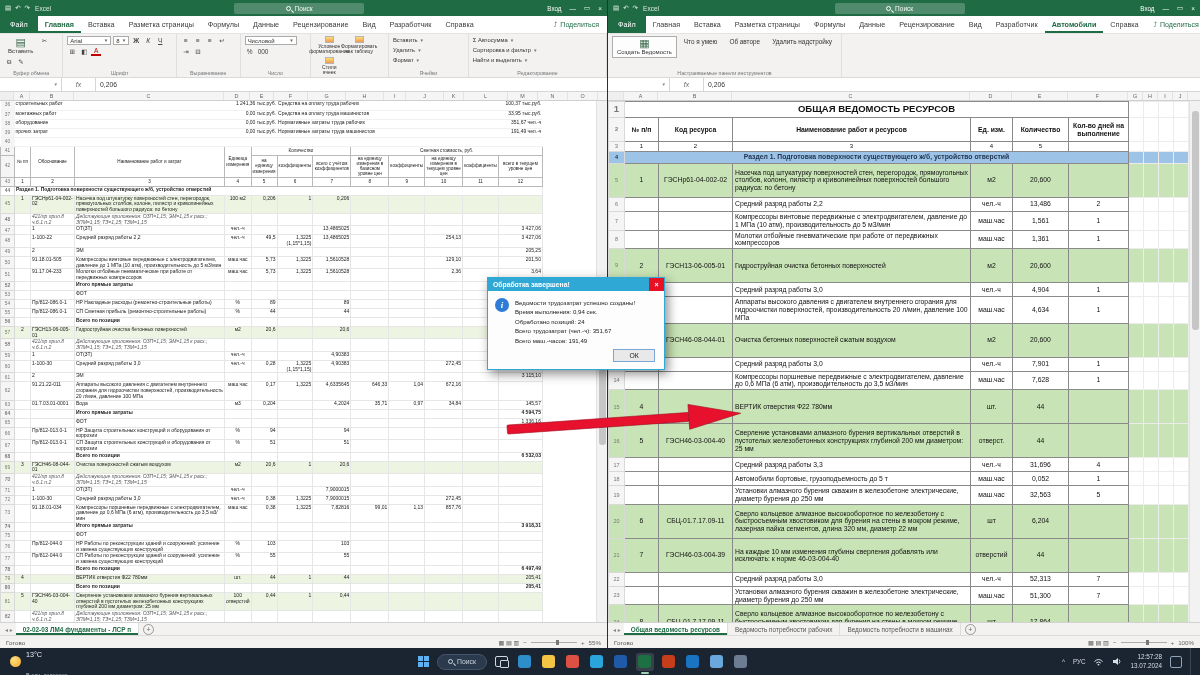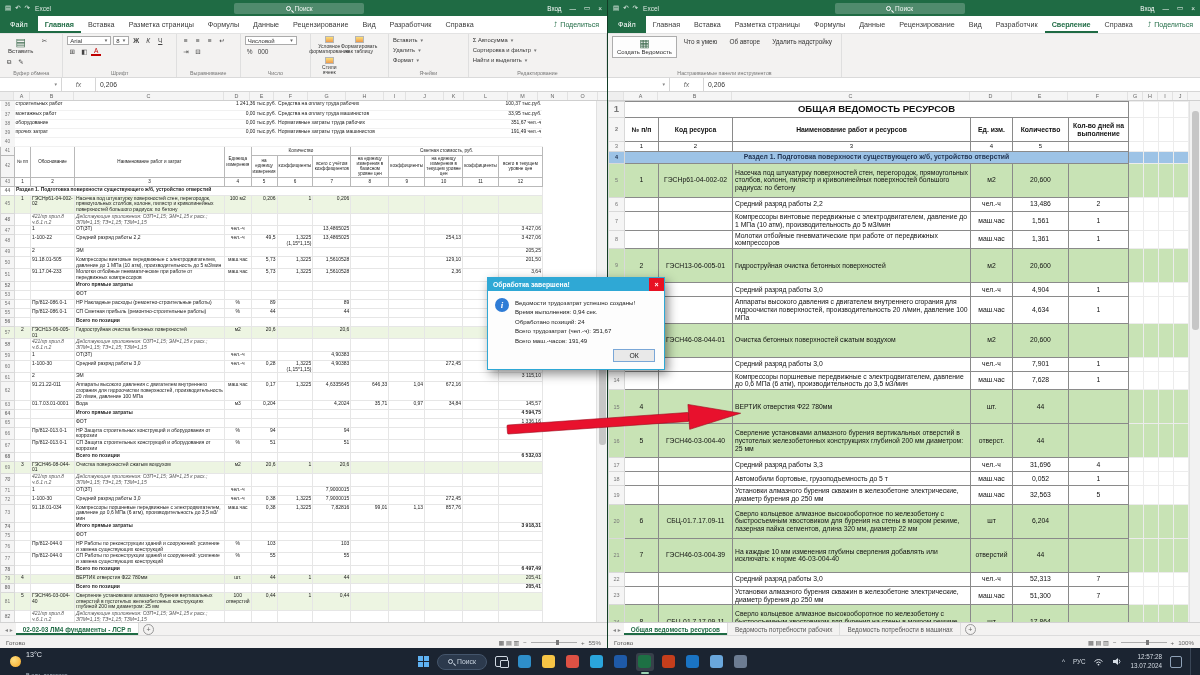"Сверление" span.tab { text: Сверление -> Автомобили }
